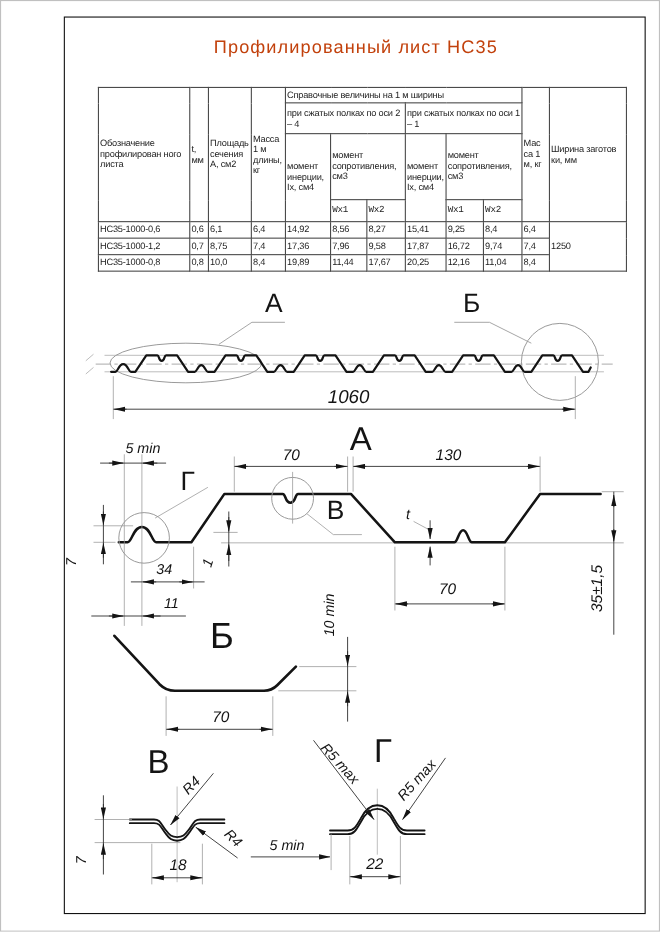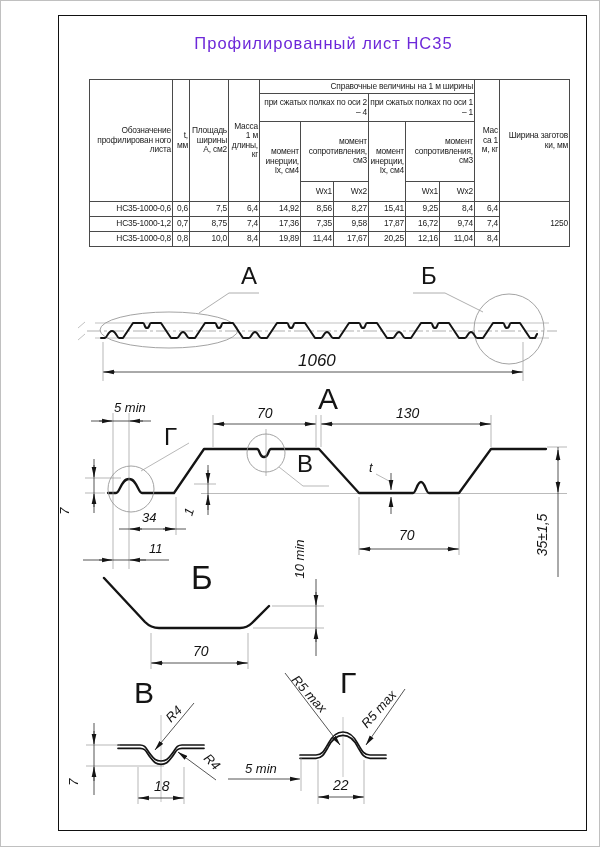"Профилированный лист НС35" .title { color: #6d28d9 -> #c2410c }
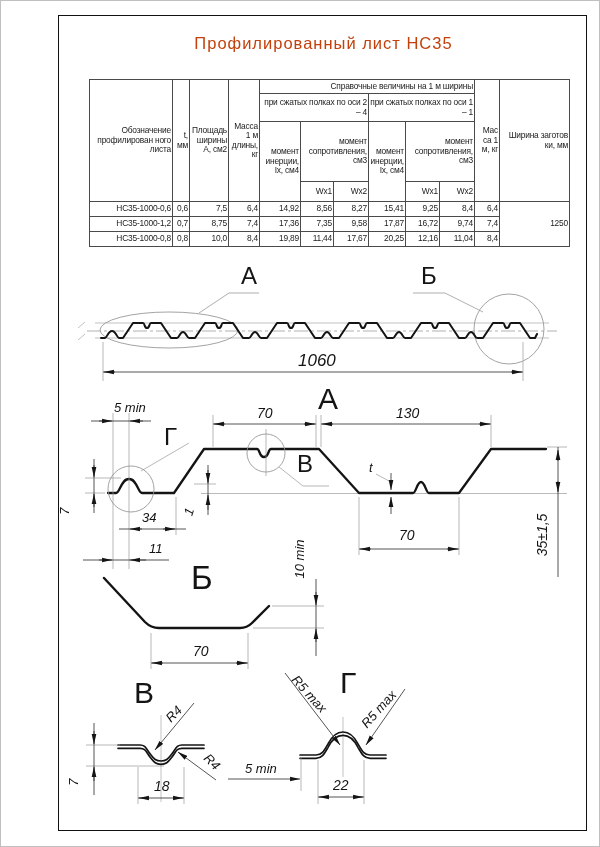"Справочные величины на 1 м" table.spec th,table.spec td { text-align: right -> left }
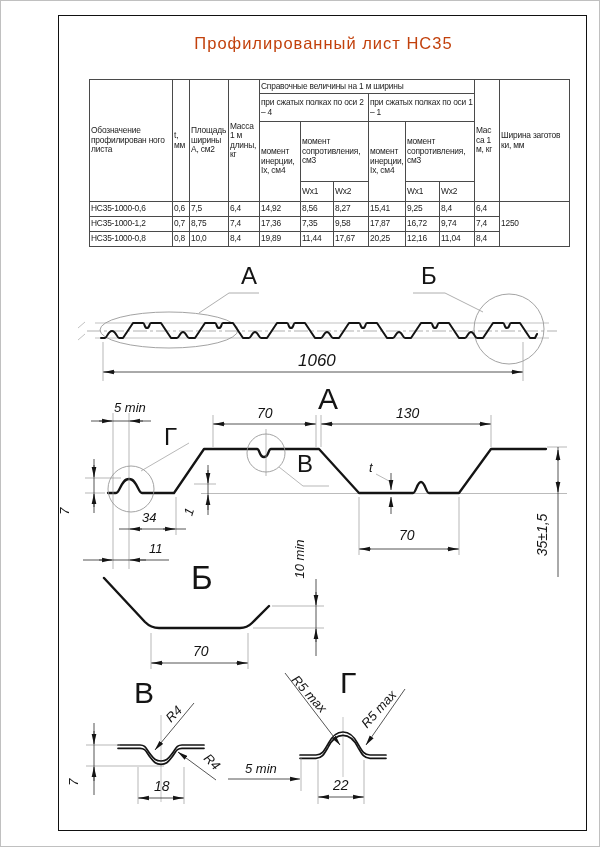"Площадь ширины А, см2" th { text: ширины -> сечения }
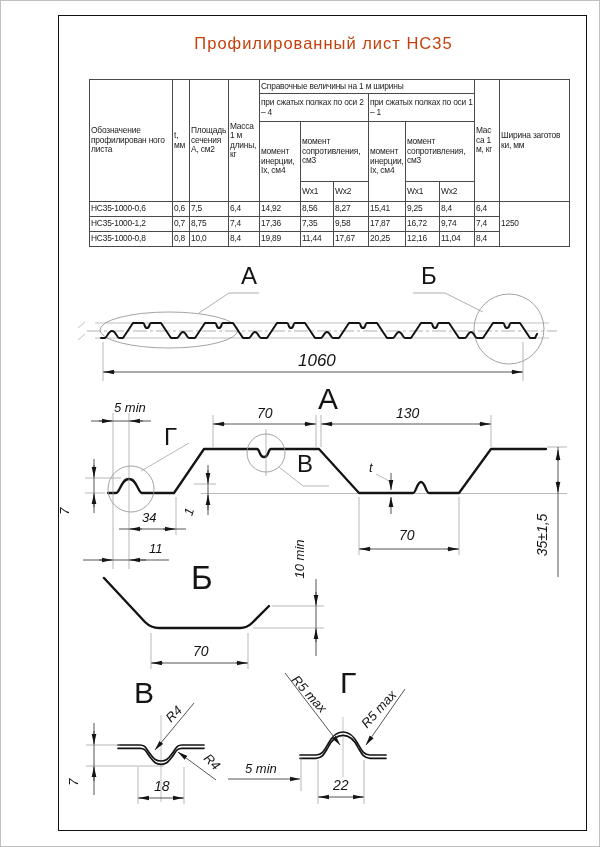"Wx1" tr.h4 { font-family: none -> Liberation Mono, monospace }
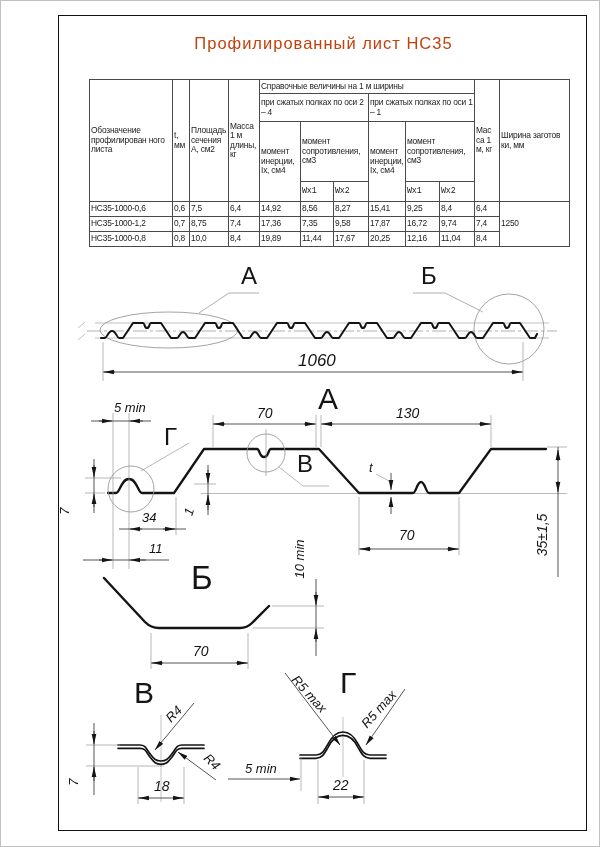"7,5" td { text: 7,5 -> 6,1 }
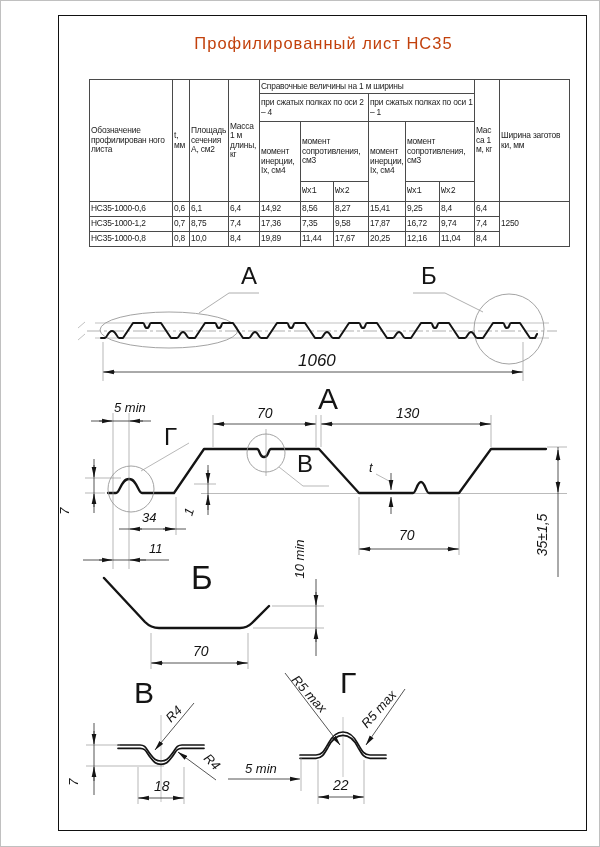"7,35" td { text: 7,35 -> 7,96 }
